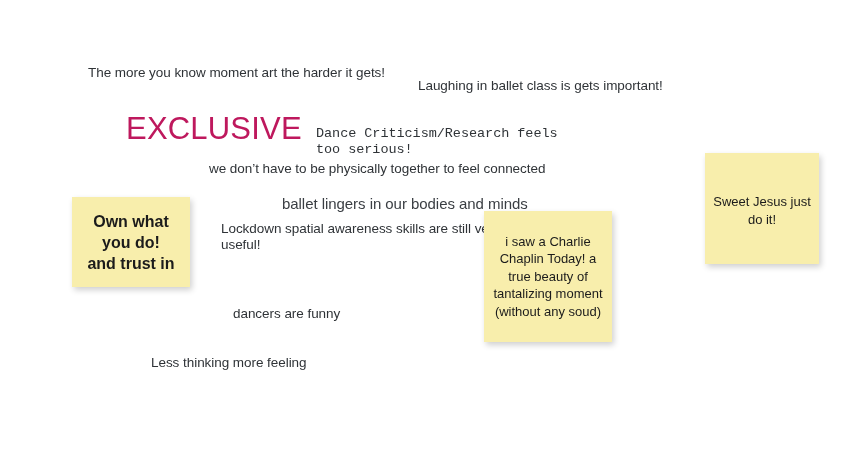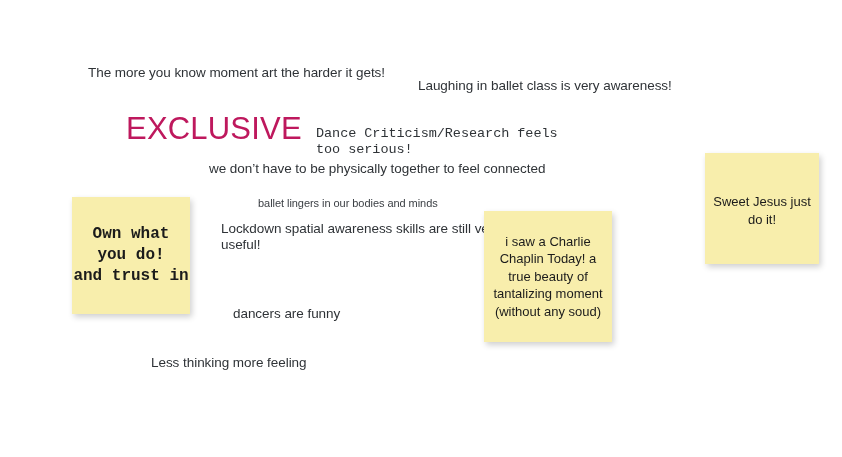"Laughing in ballet class is" div.note-text { text: very awareness -> gets important }
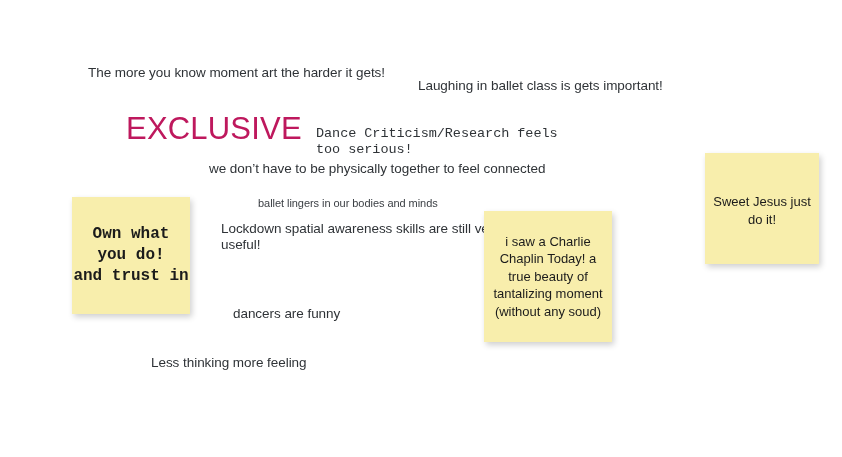"ballet lingers in our bodies" .note-text.tiny { font-size: 11px -> 15px; margin-left: none -> 24px }
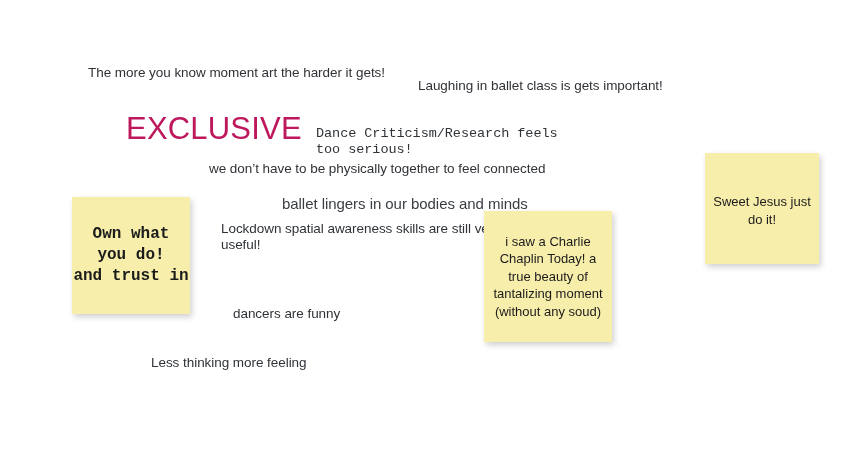"Own what" div.sticky { font-family: Liberation Mono, monospace -> none; height: 117px -> 90px }
